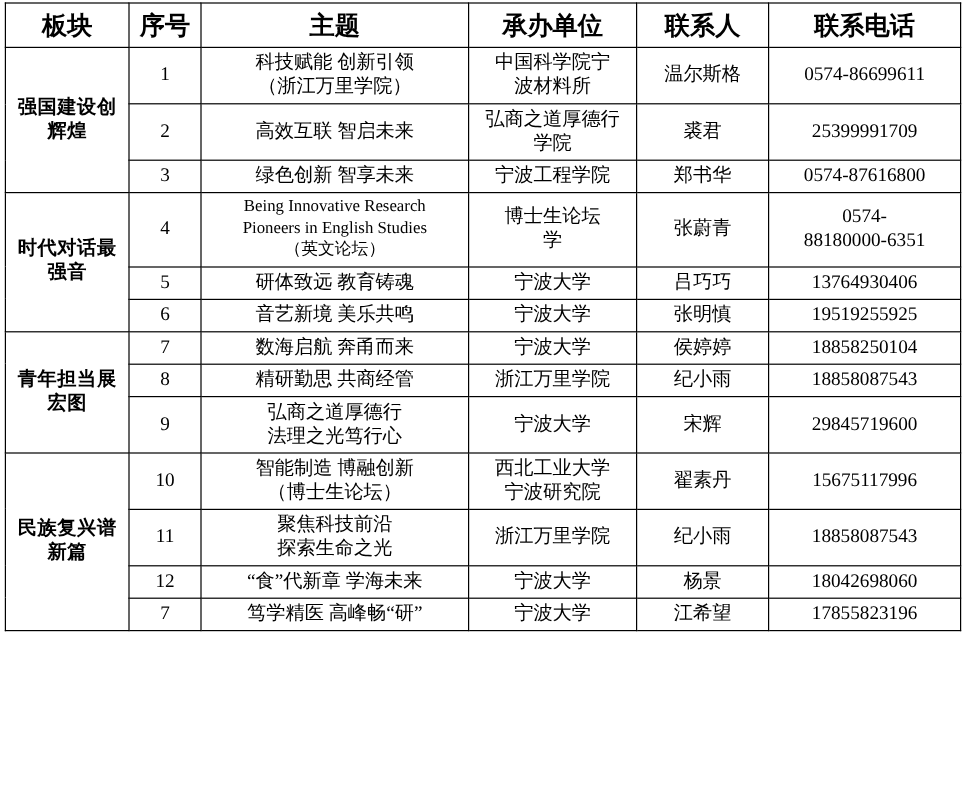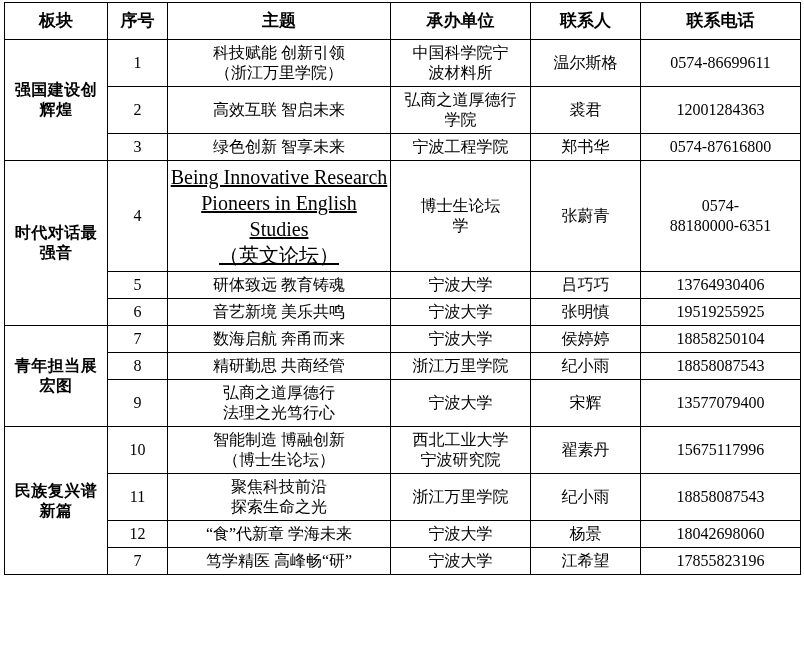"板块" table.schedule thead th { font-size: 17px -> 21px }
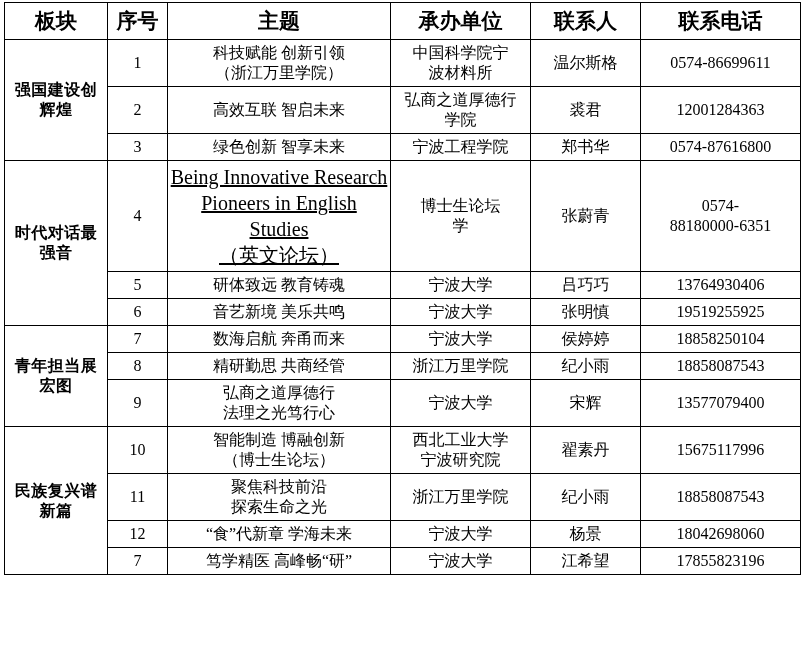"12001284363" span.line { text: 12001284363 -> 25399991709 }
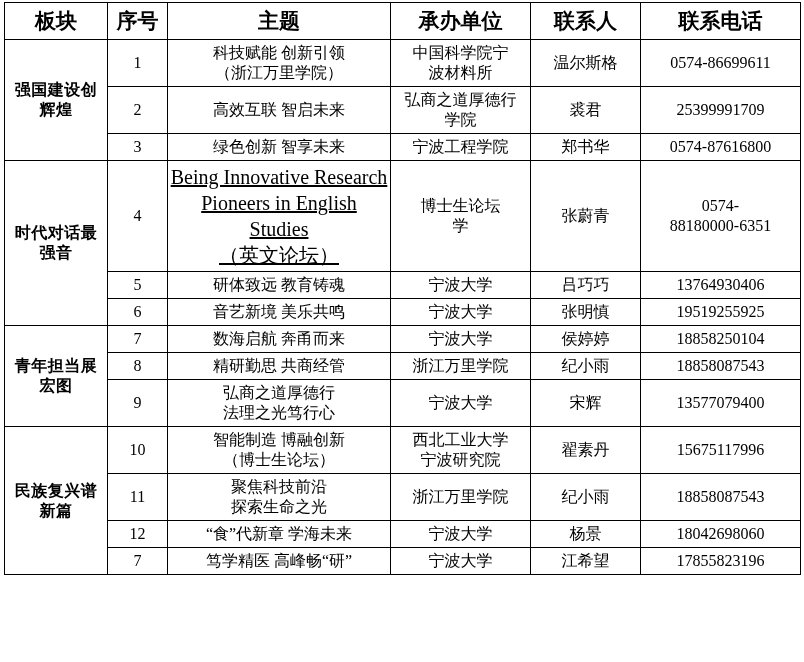"Being Innovative Research" td.topic-cell.english { font-size: 20px -> 14px; text-decoration: underline -> none }
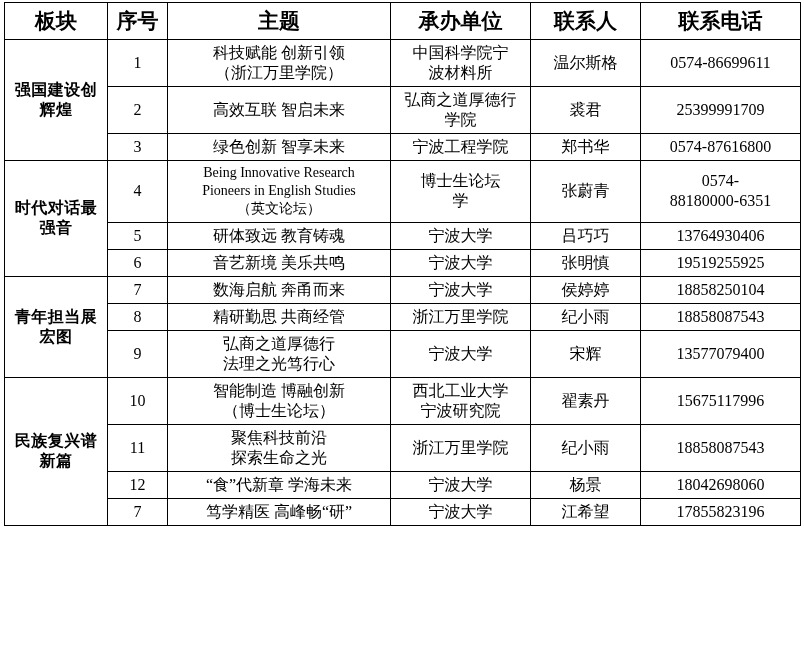"13577079400" span.line { text: 13577079400 -> 29845719600 }
